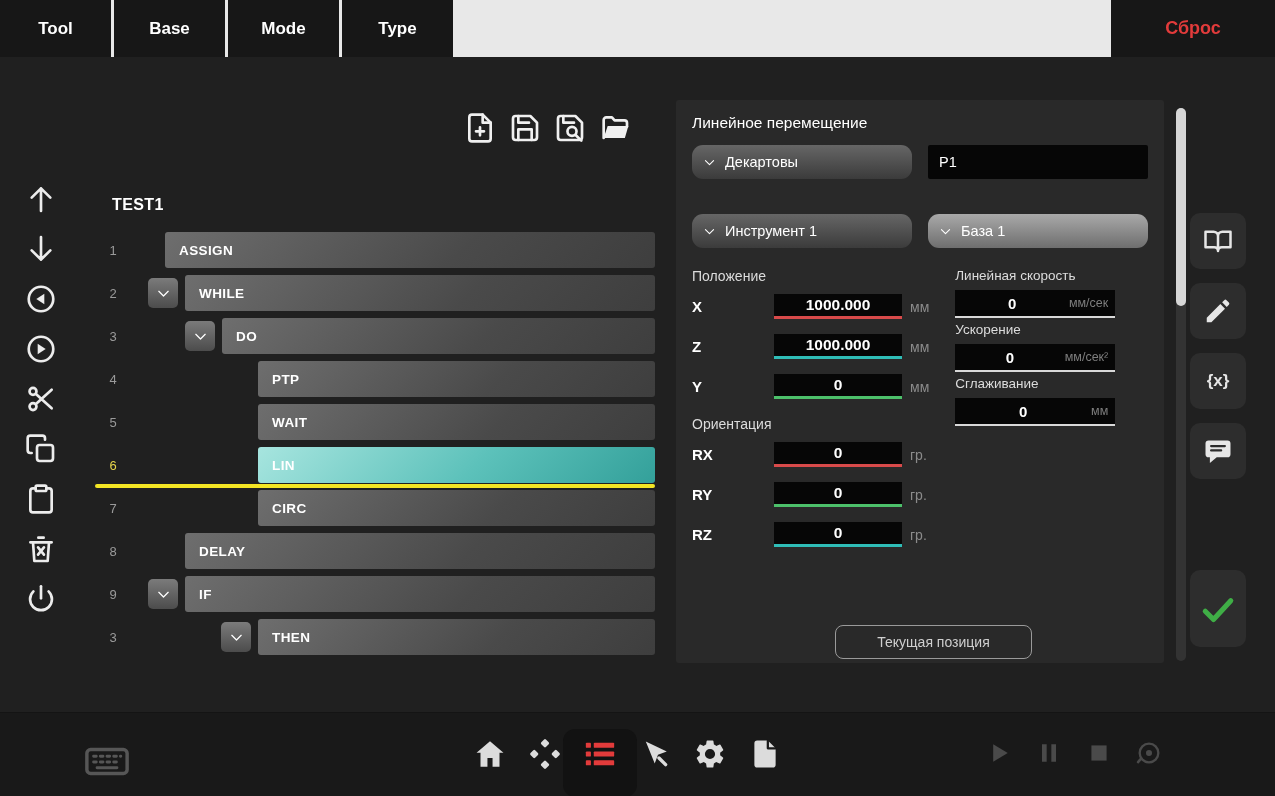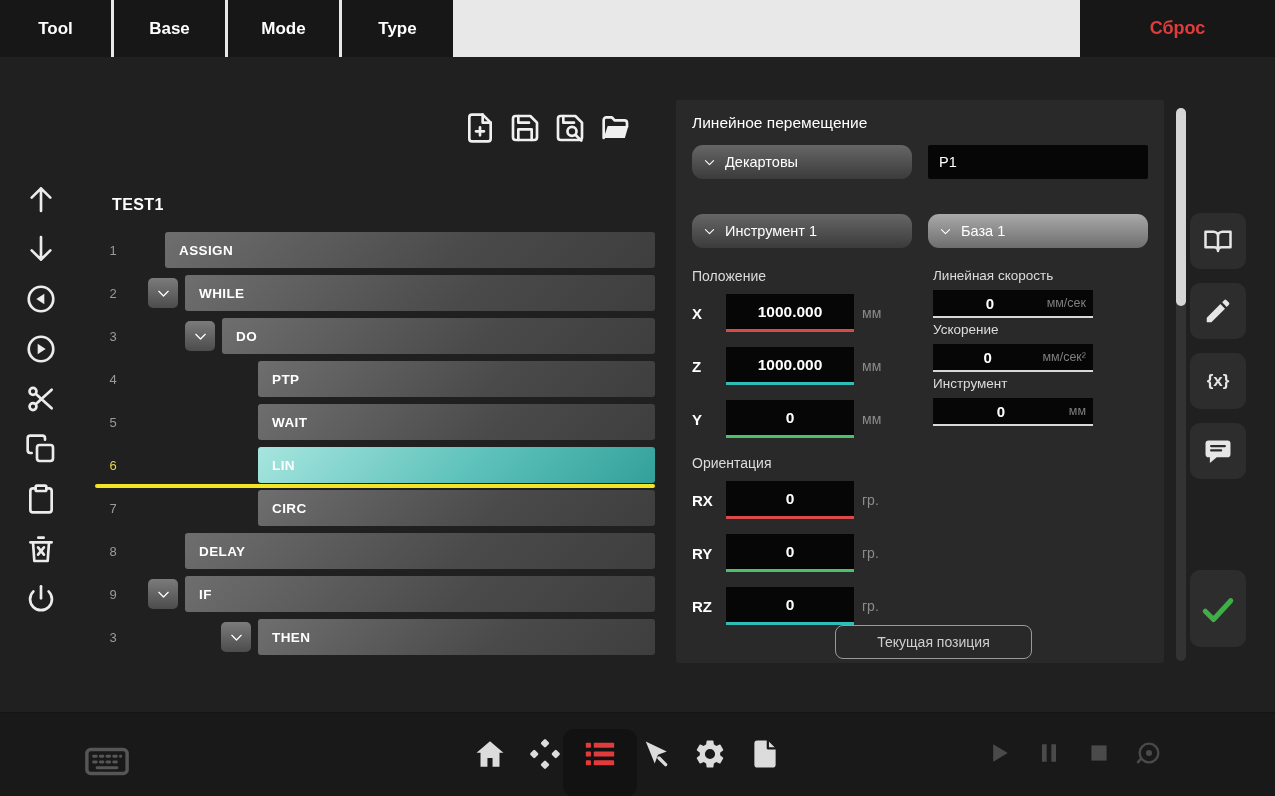"Сброс" .reset-zone { width: 195px -> 164px }
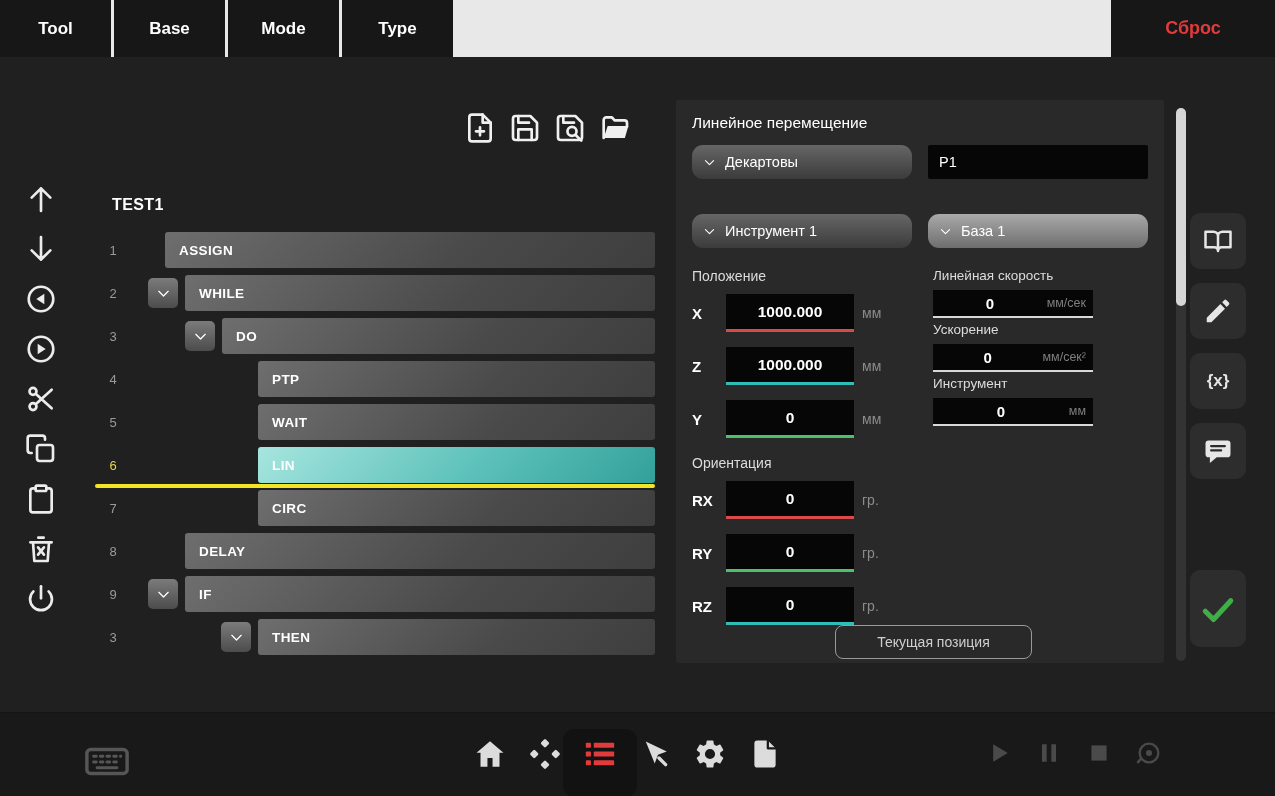"1000.000" .axis-input { height: 38px -> 25px; margin-left: none -> 48px }
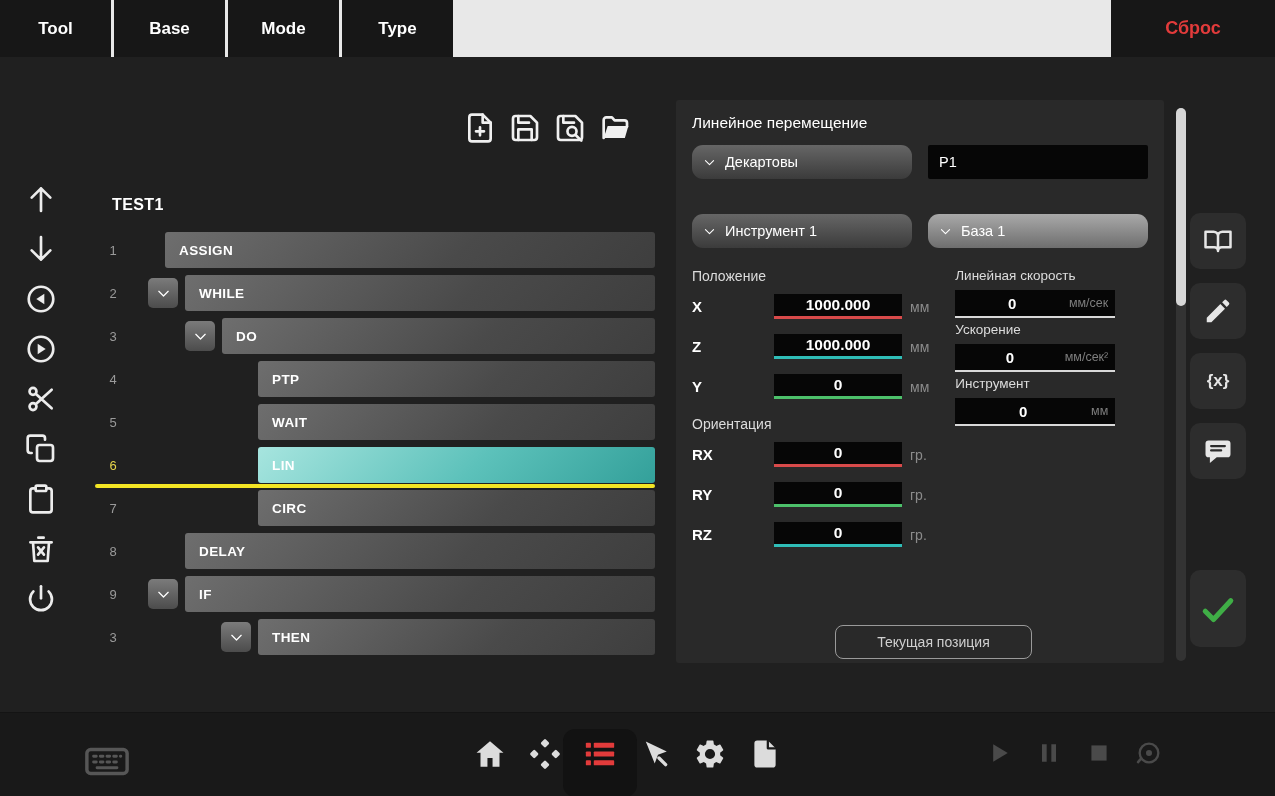"Инструмент" div.param-label { text: Инструмент -> Сглаживание }
